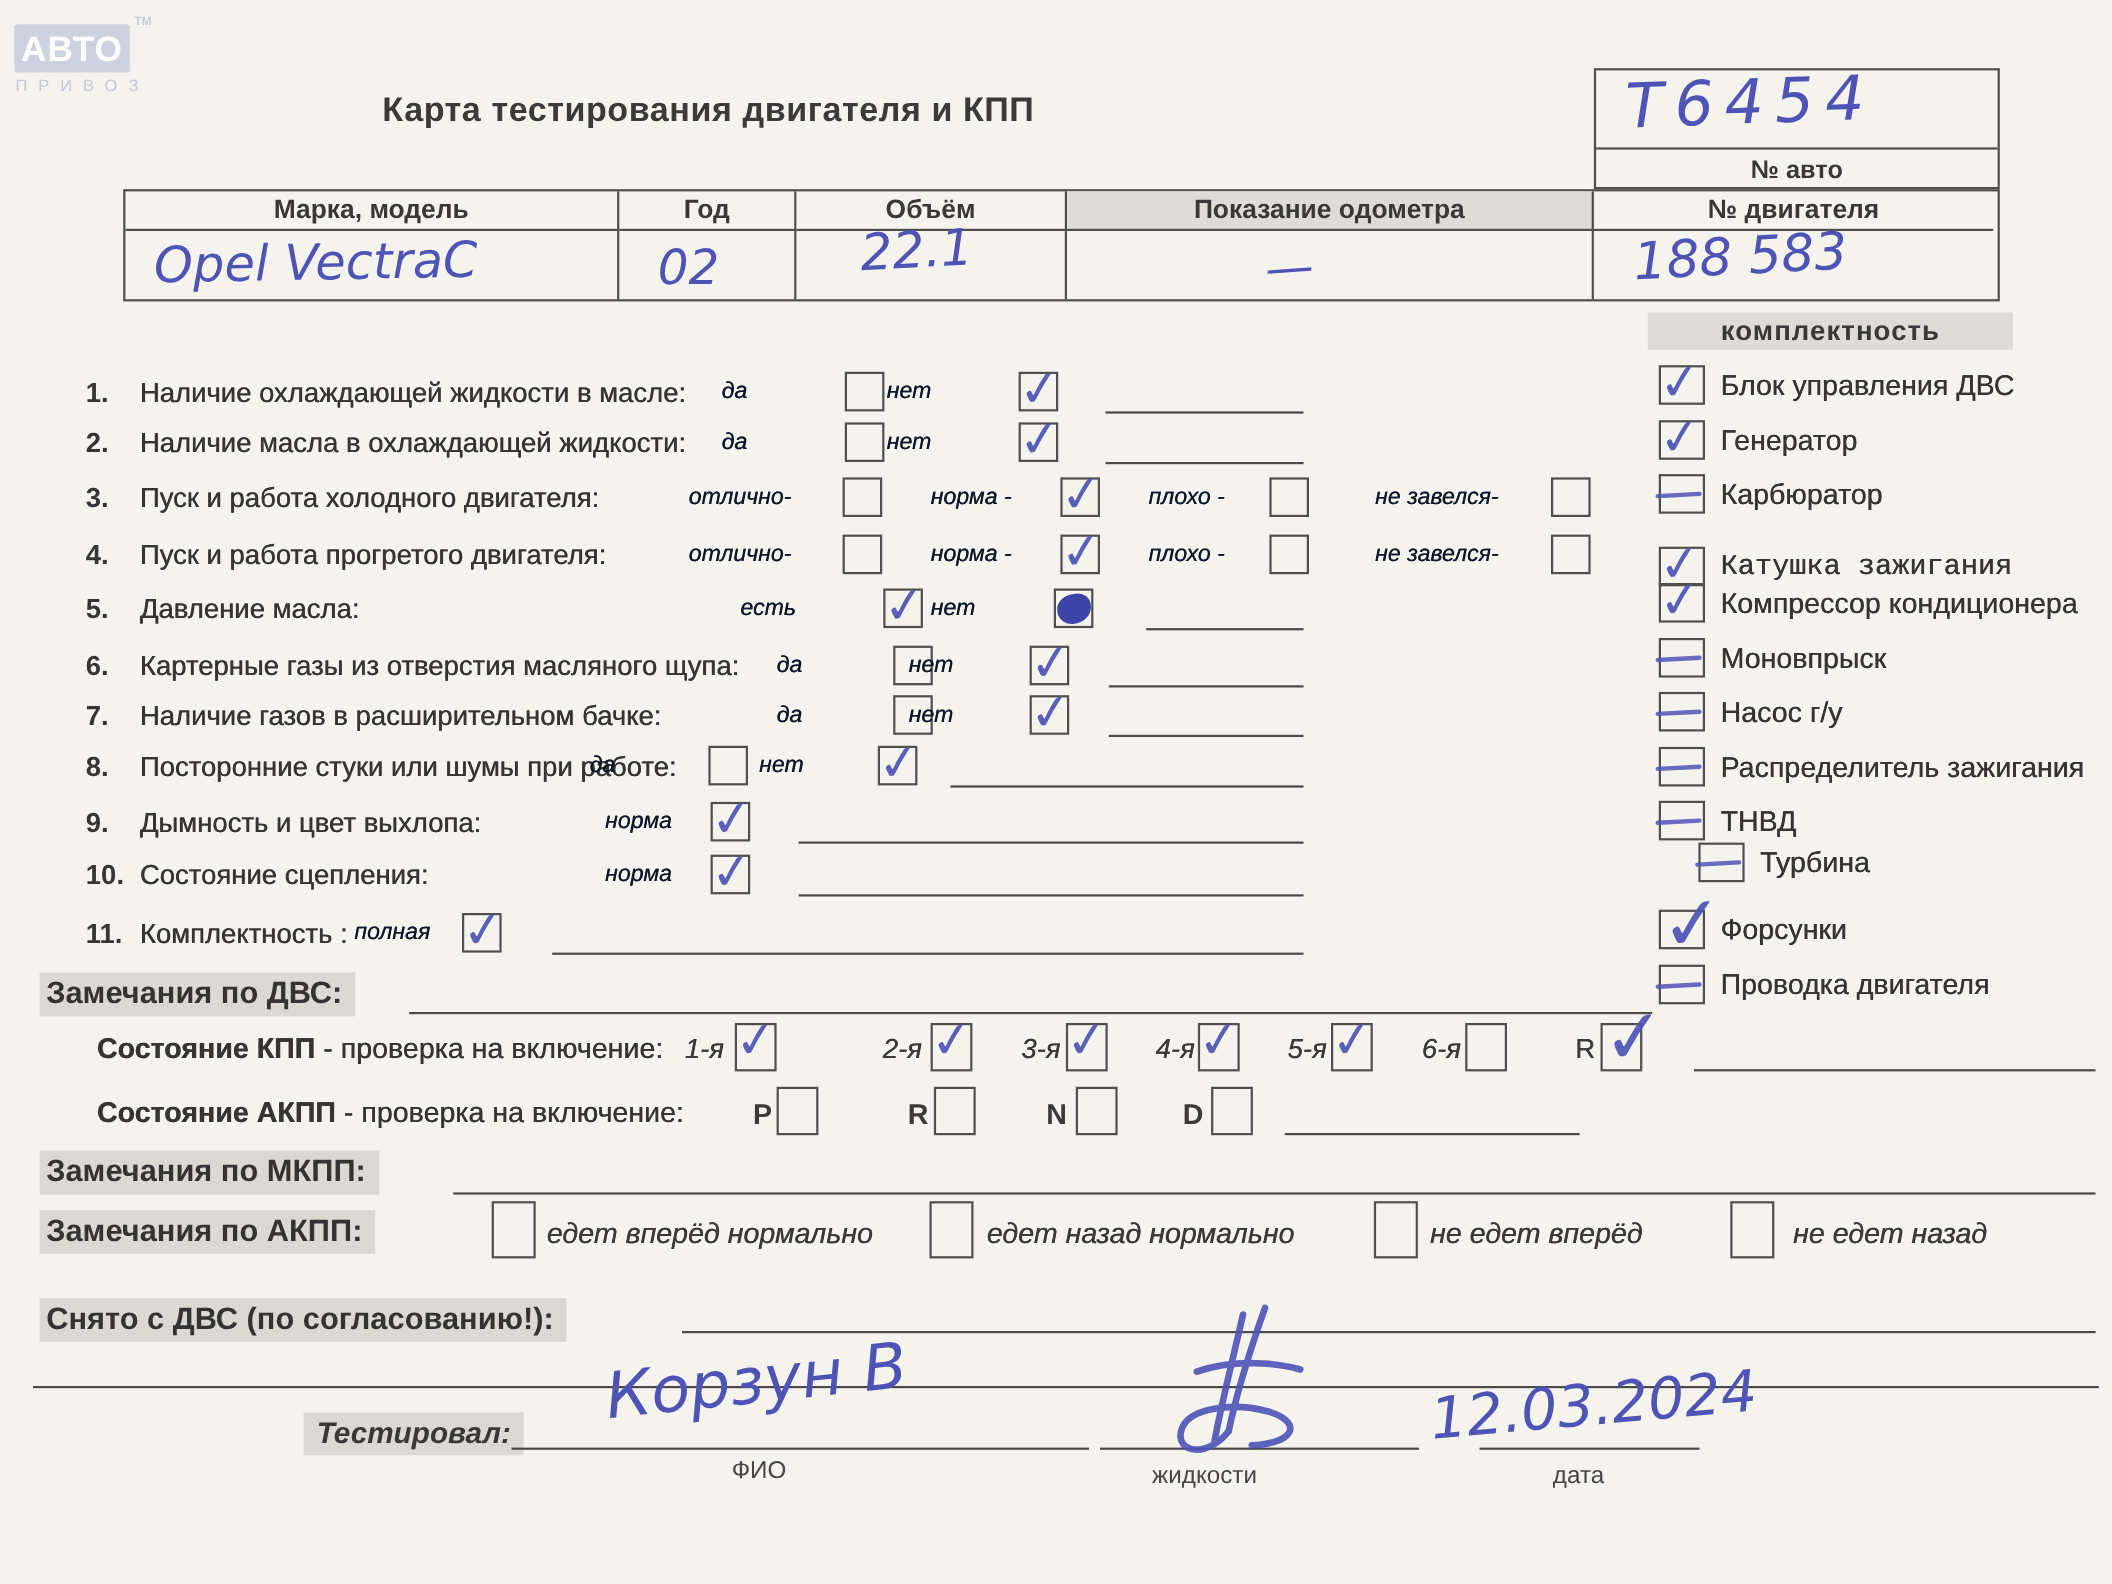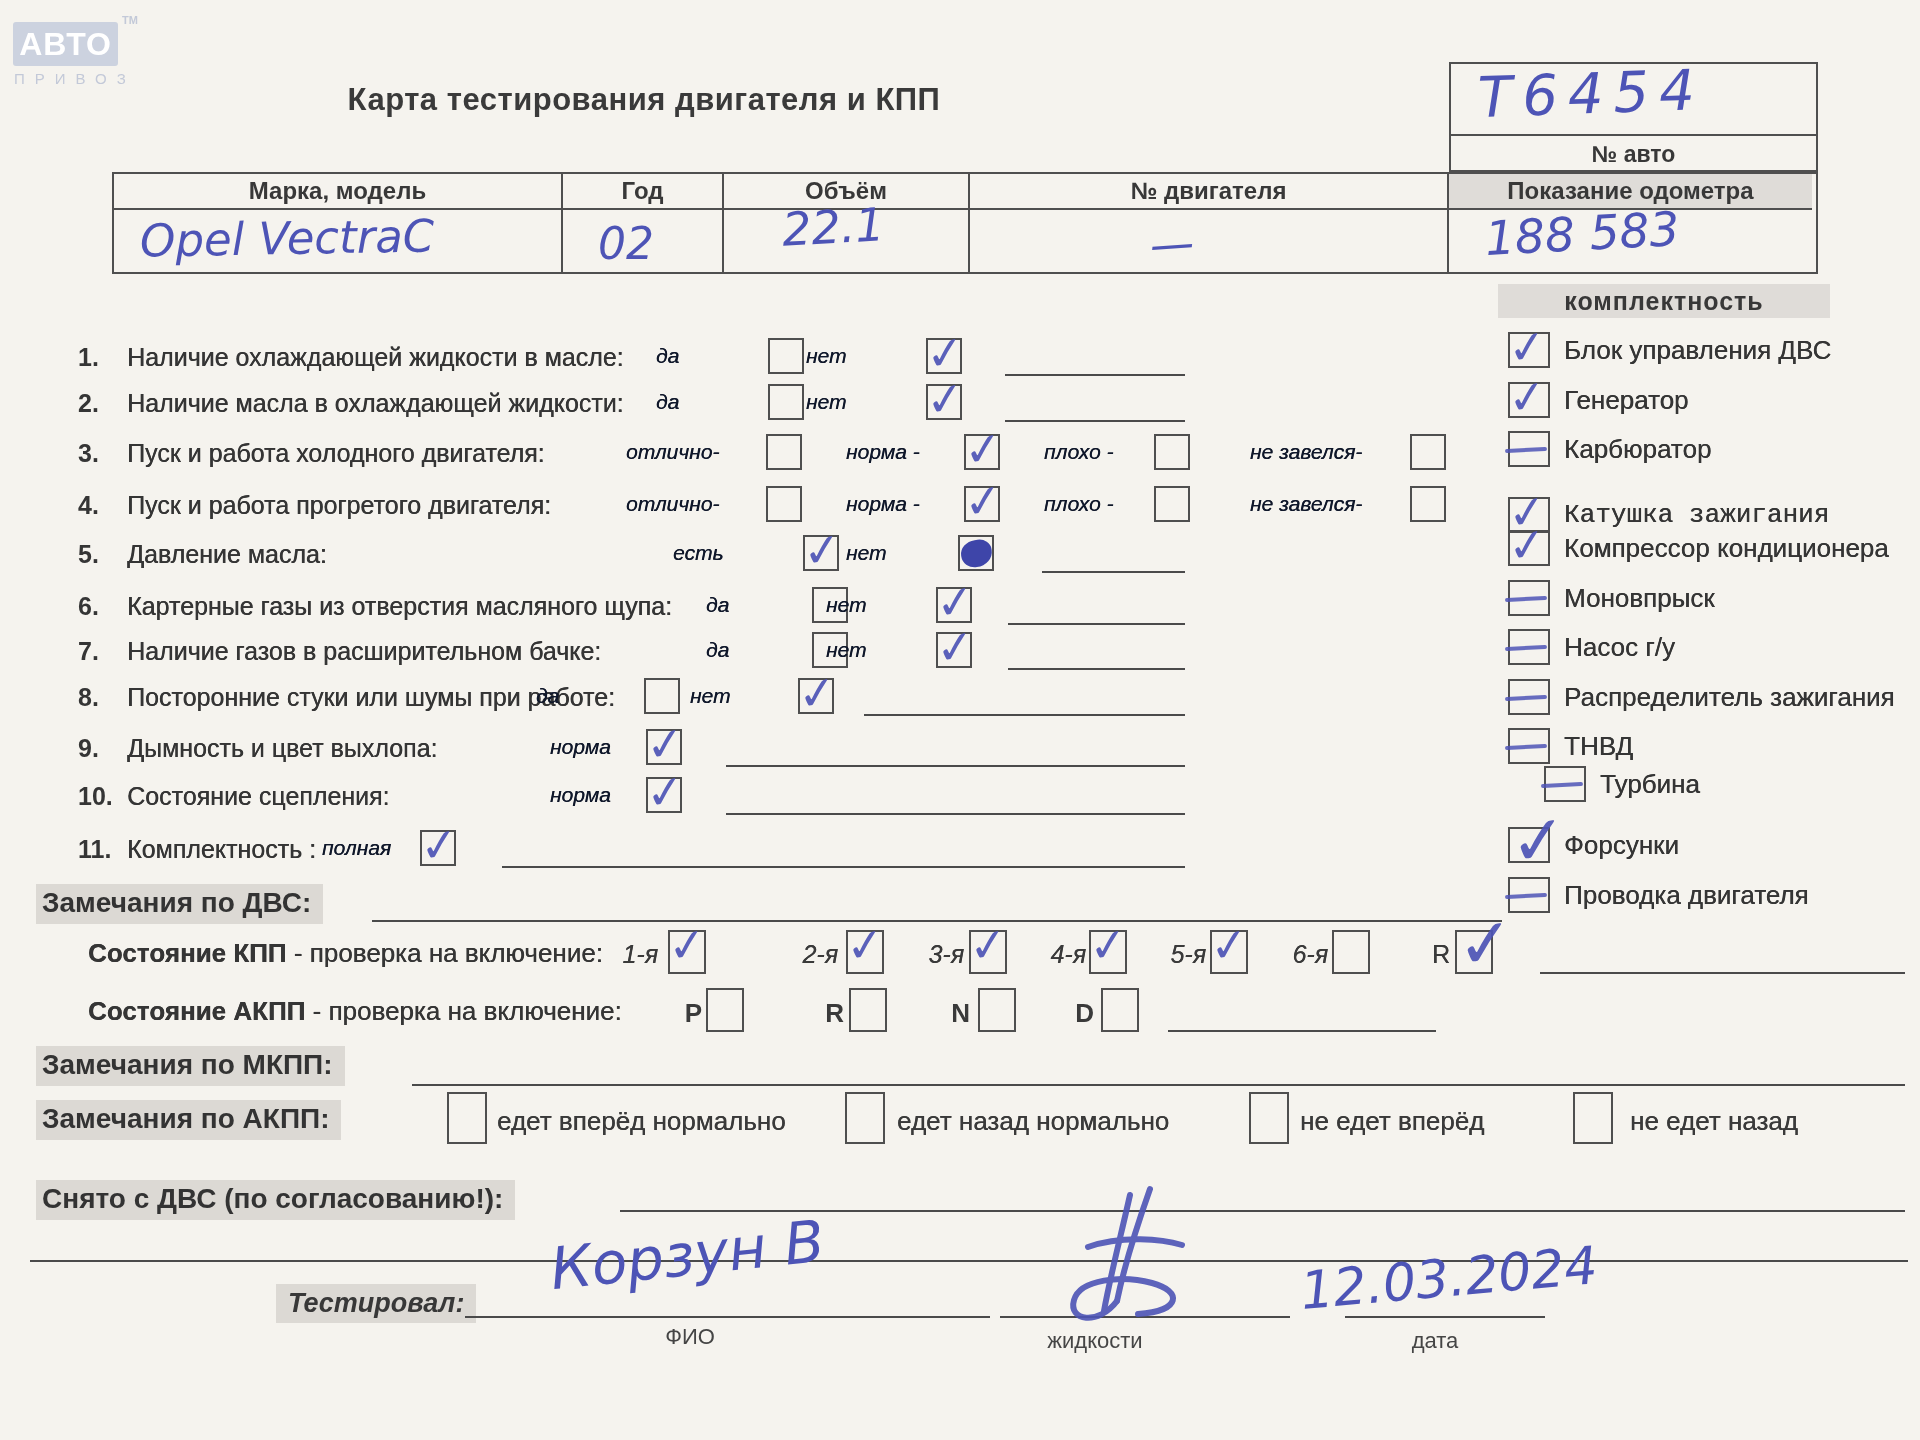"№ двигателя" div.hc { order: before "Показание одометра" -> after "Показание одометра" }
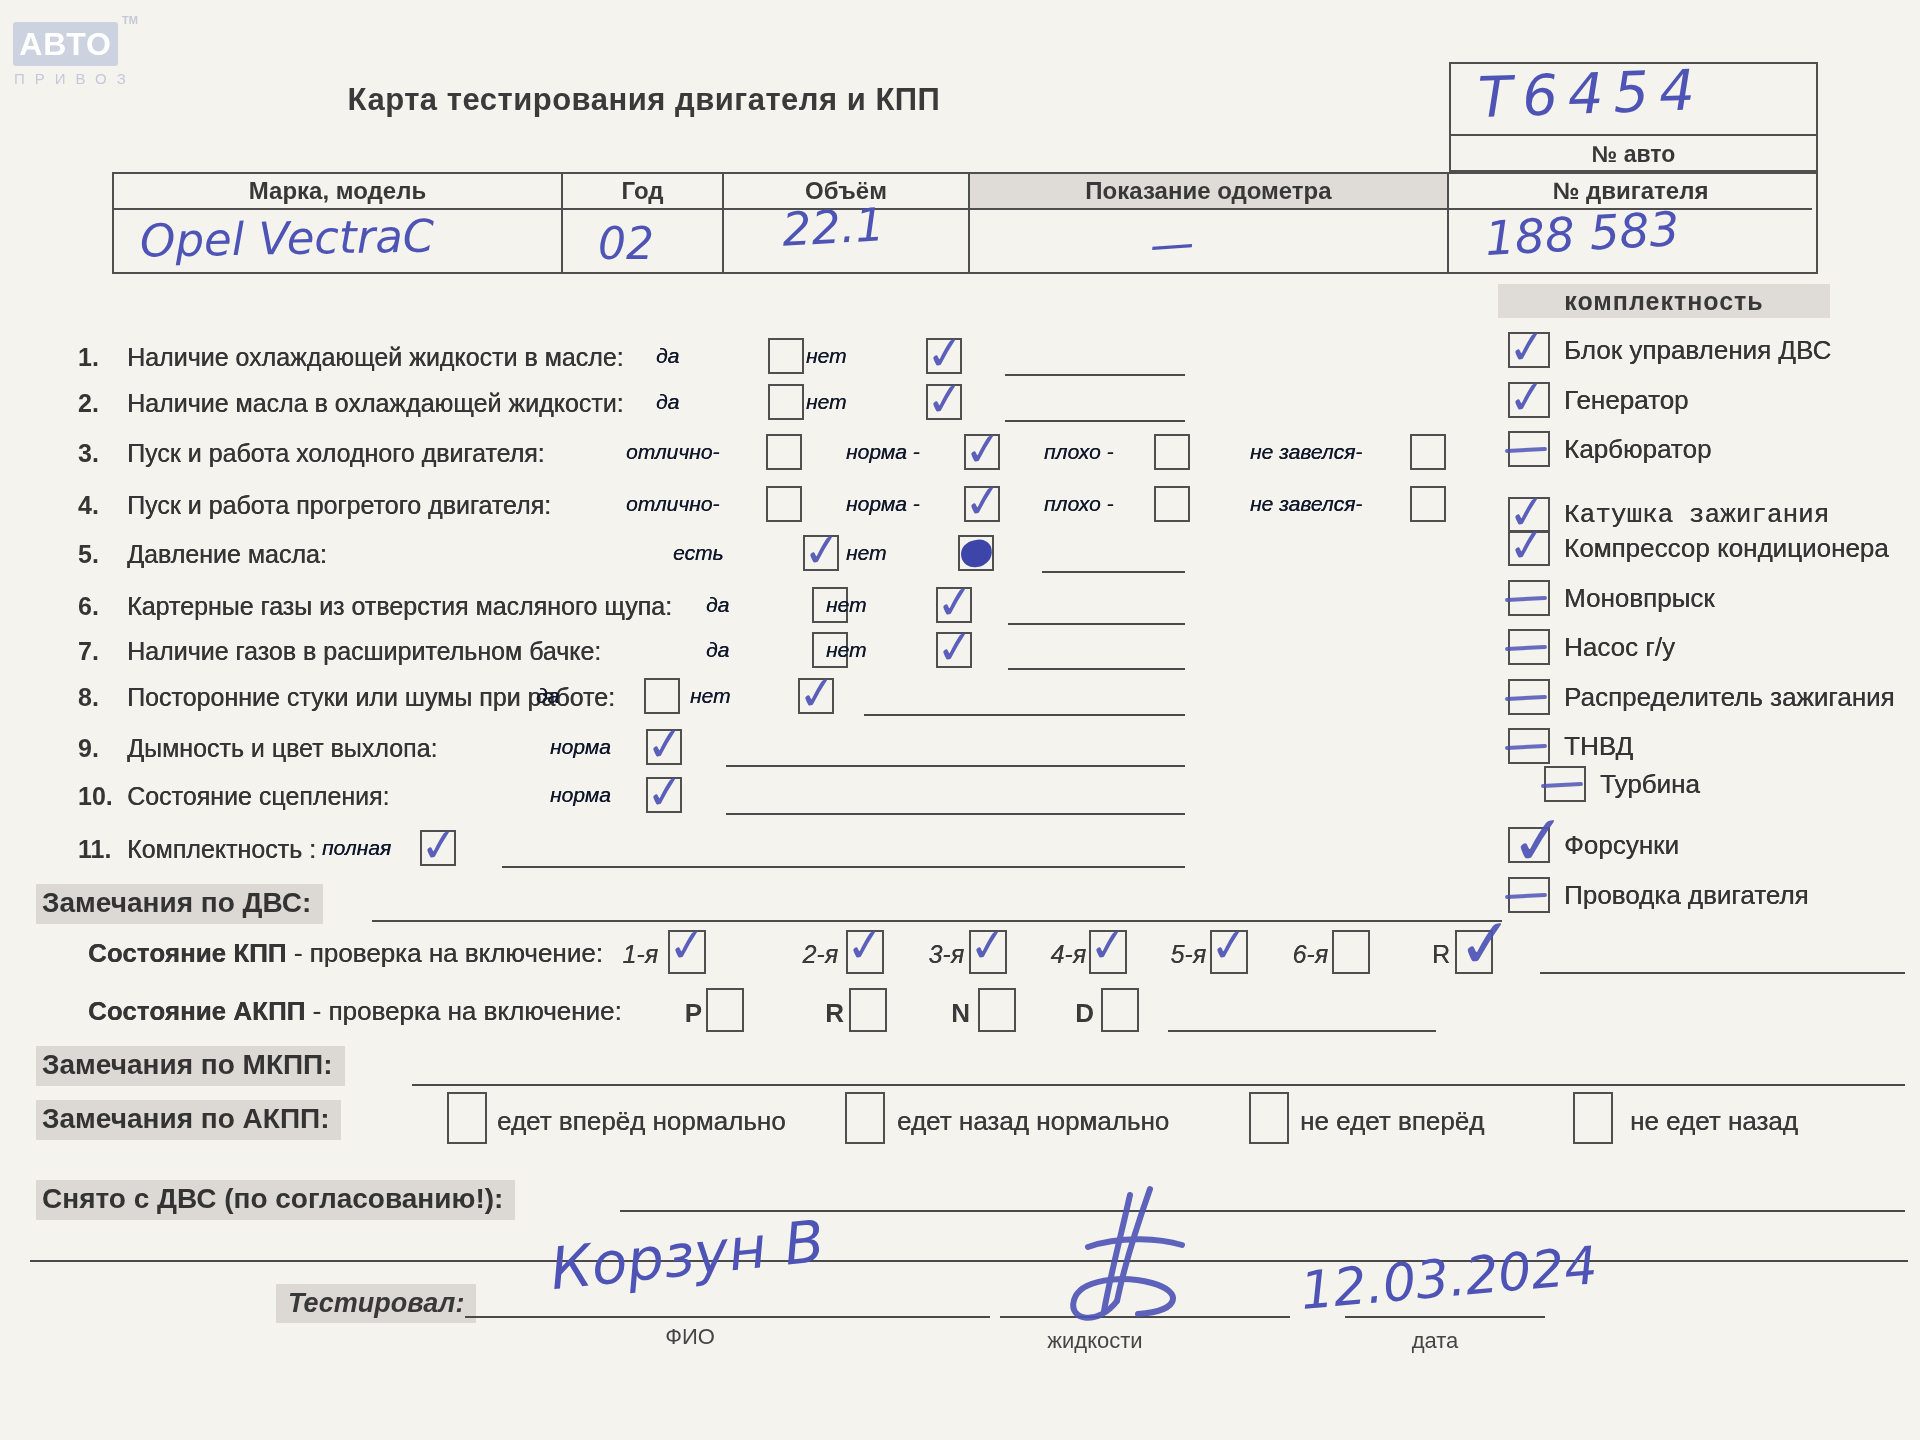"едет вперёд нормально" .akpp-opt-label { font-style: none -> italic }
